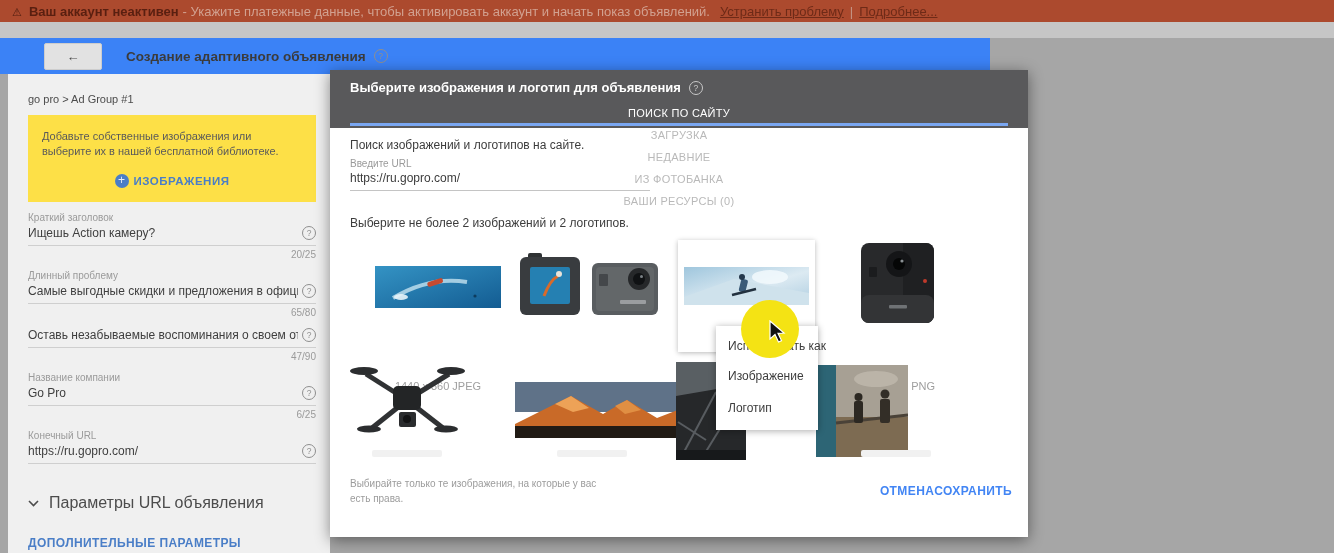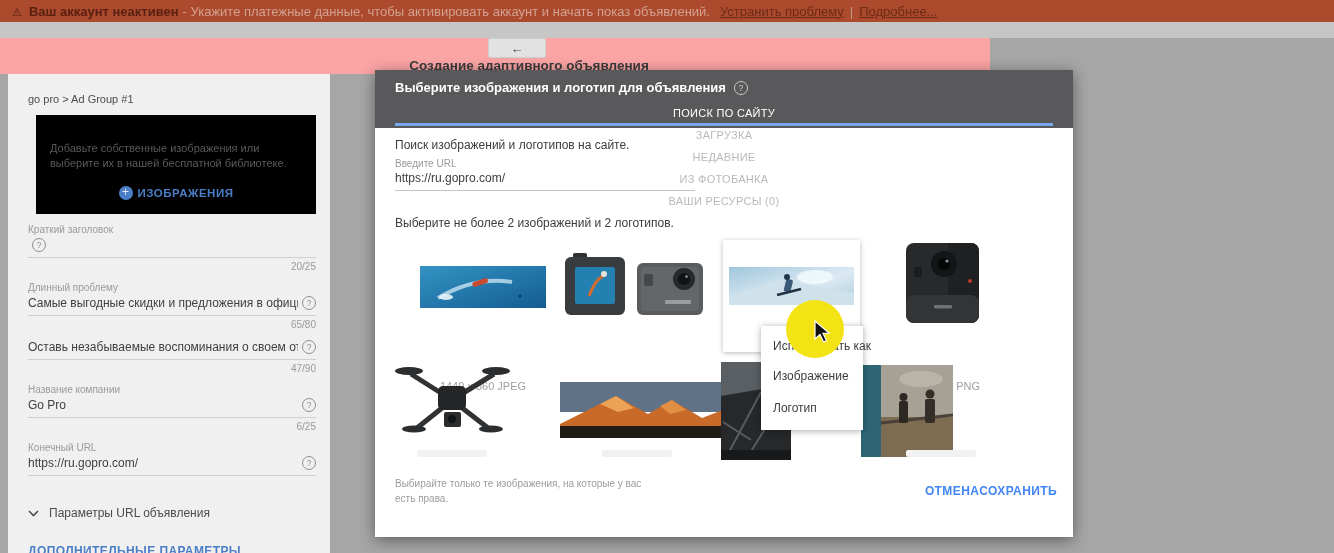"Создание адаптивного объявления" .page-header { background: #fca5a5 -> #3b82f6; flex-direction: column -> none }
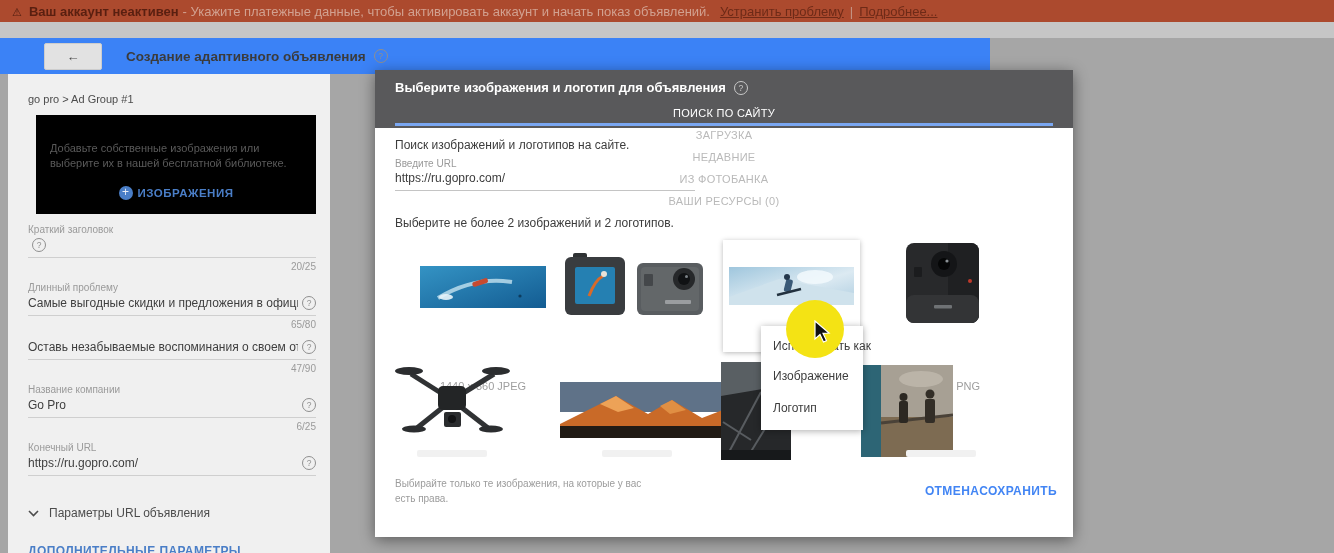"Выберите изображения и логотип для" .modal { margin-left: 45px -> none }
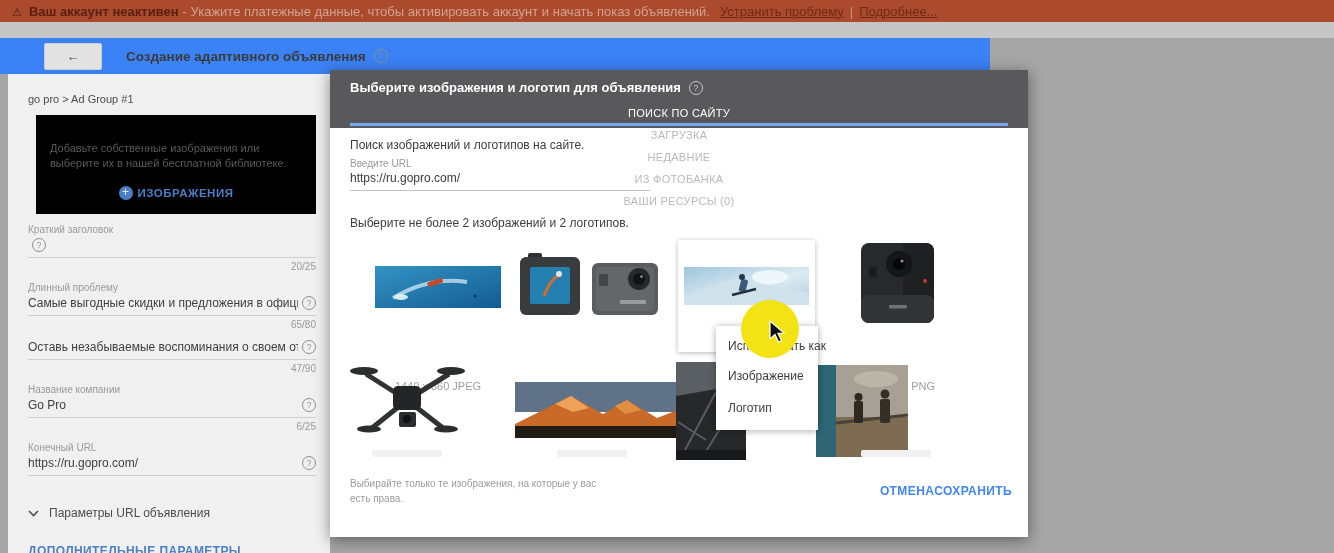"Добавьте собственные изображения или" .upload-box { background: #000000 -> #fde047; margin-left: 16px -> 8px; padding: 26px 14px 13px -> 14px 14px 13px }
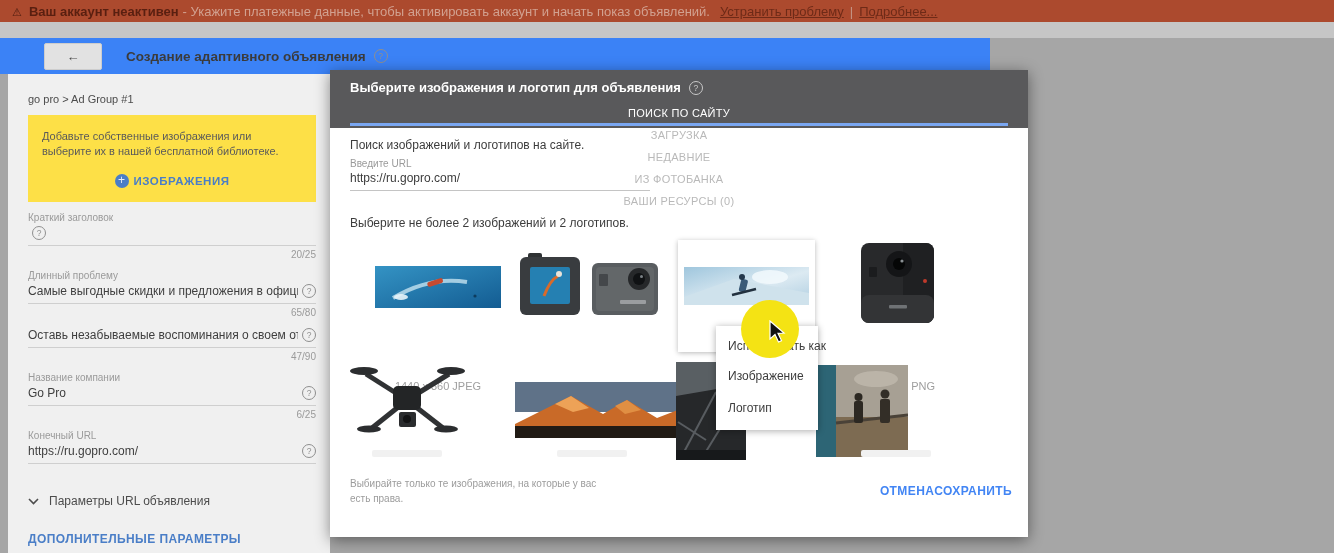"Ищешь Action камеру?" span.f-value { html: none -> <span>Ищешь Action камеру?</span> }
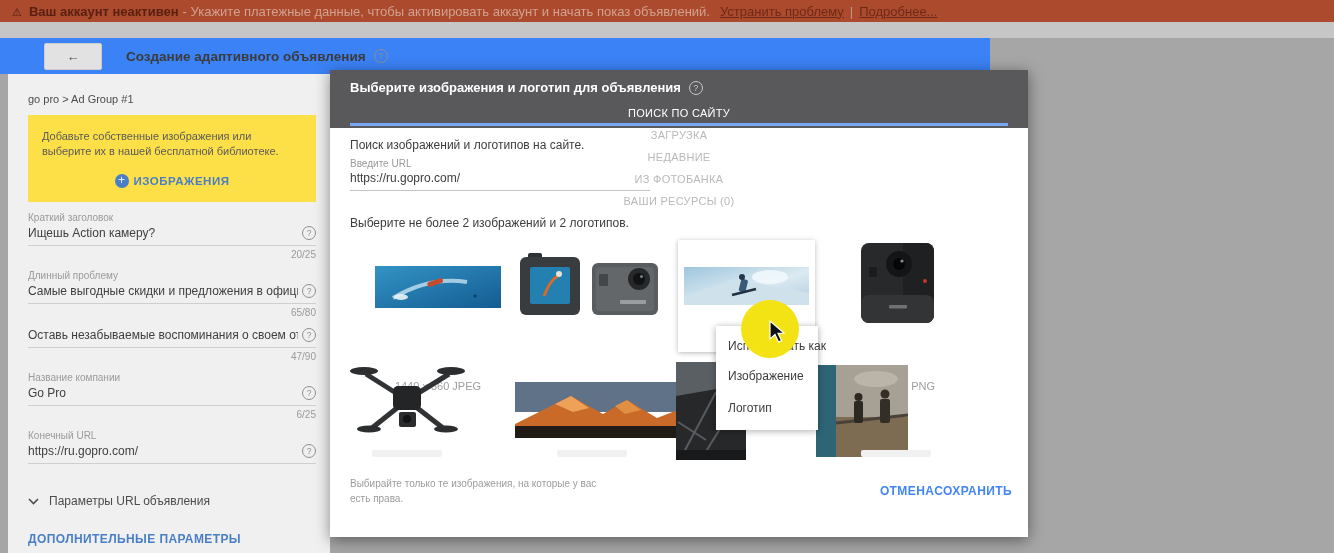"Параметры URL объявления" .url-params { font-size: 12px -> 16px }
